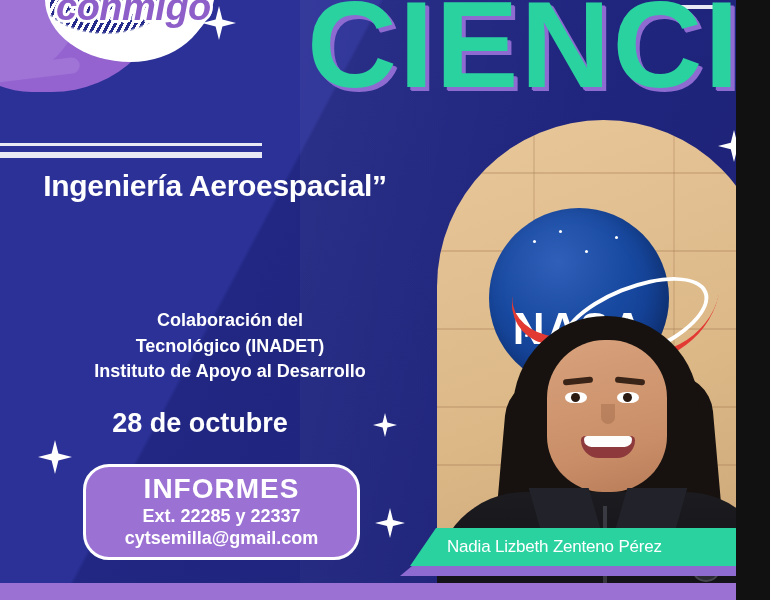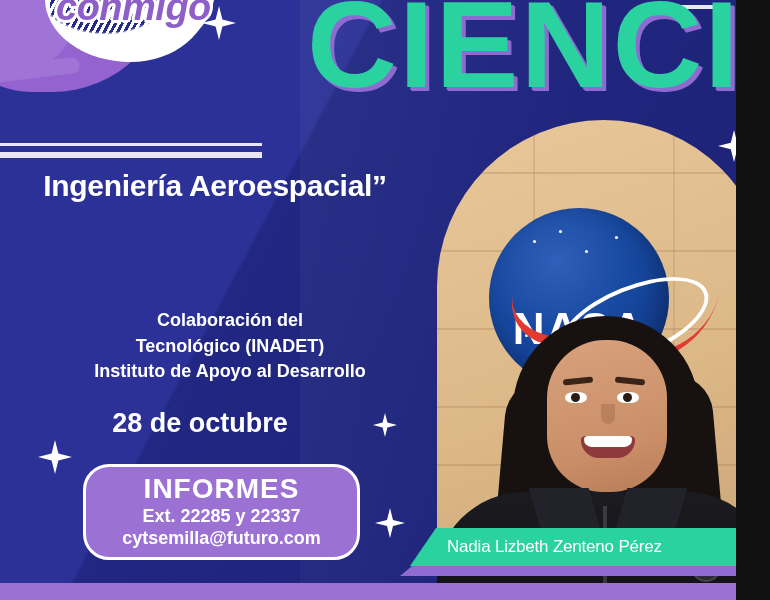"cytsemilla@futuro.com" div.informes-line { text: cytsemilla@futuro.com -> cytsemilla@gmail.com }
